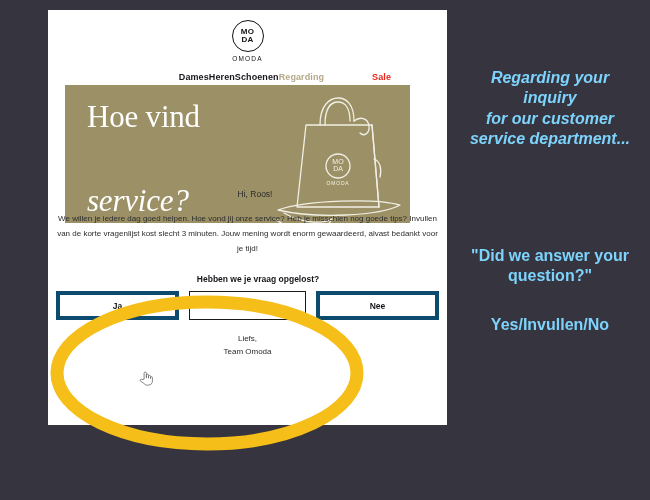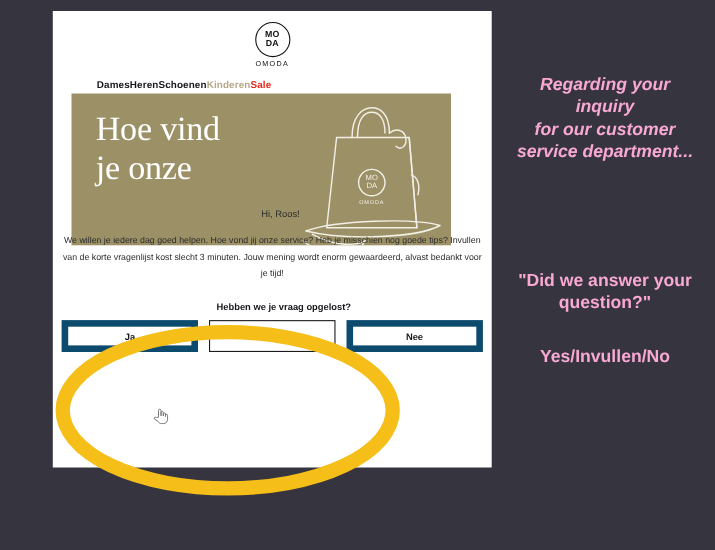"Dames" #top-nav { justify-content: flex-start -> flex-end; right: 30px -> 42px }
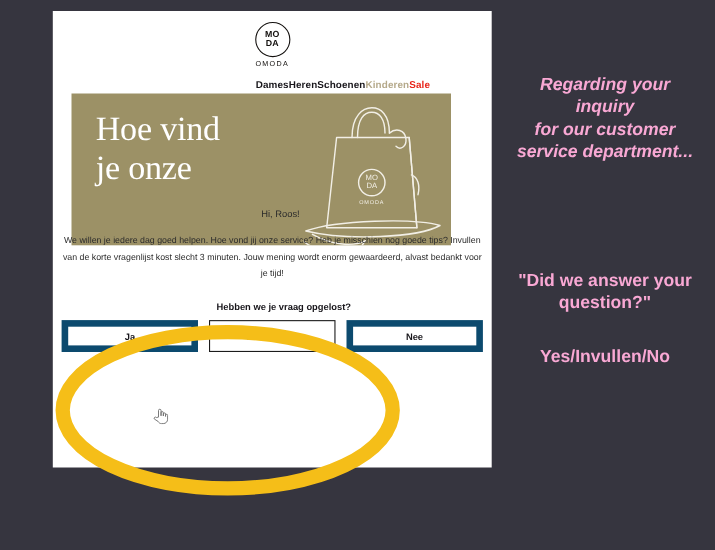"Kinderen" div.nav-link { text: Kinderen -> Regarding }
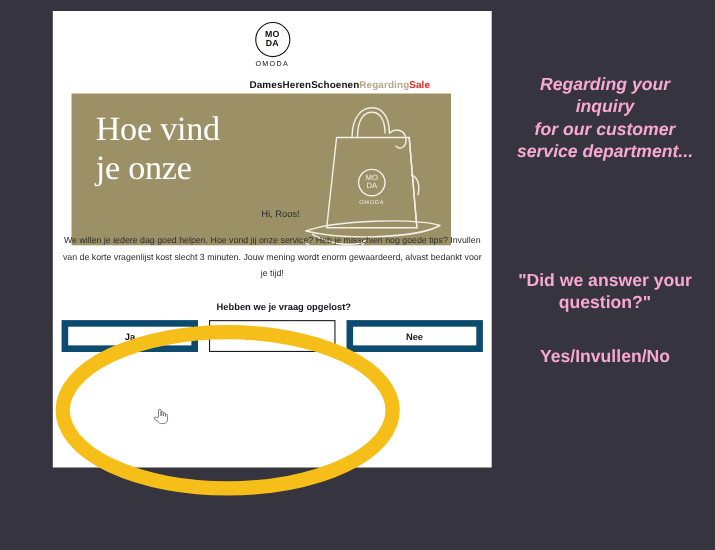"Sale" #top-nav .nav-link.sale { margin-left: none -> 48px }
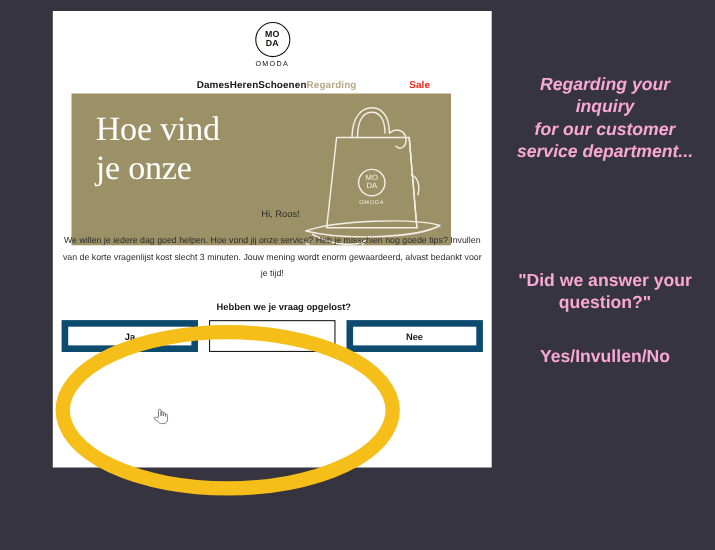"Regarding your" .anno { color: #f9a8d4 -> #7dd3fc }
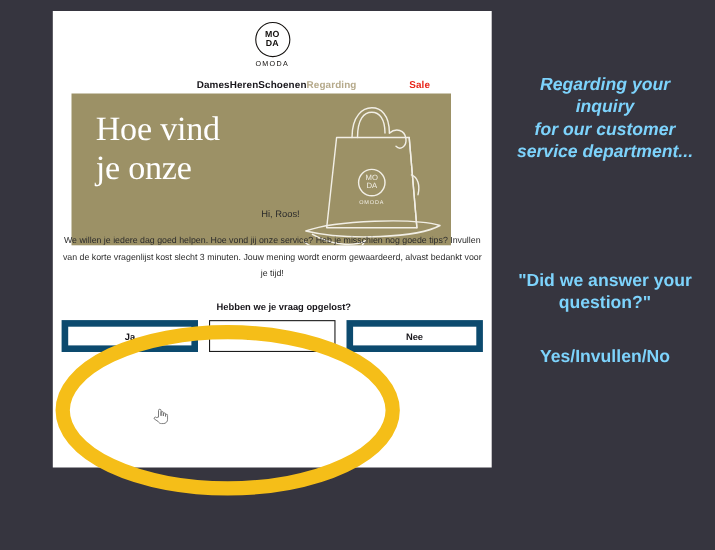"je onze" div.ln2 { html: <div>je onze</div> -> none }
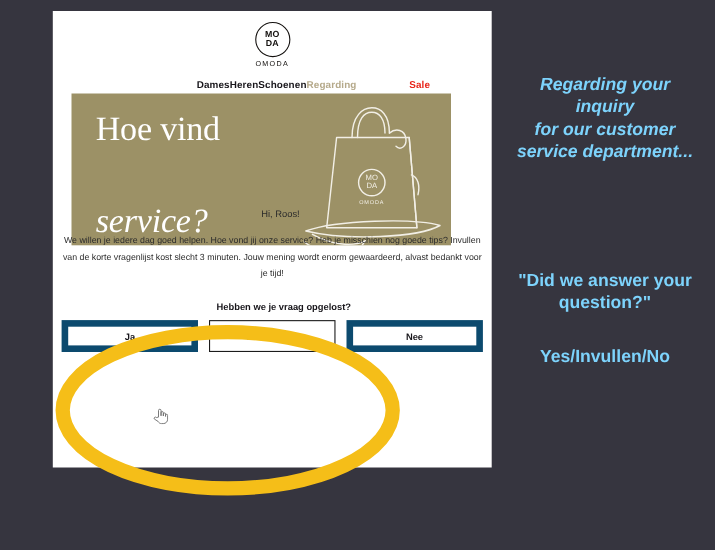"Ja" .answer-btn { border: 6px solid #0c4a6e -> 4px solid #0c4a6e }
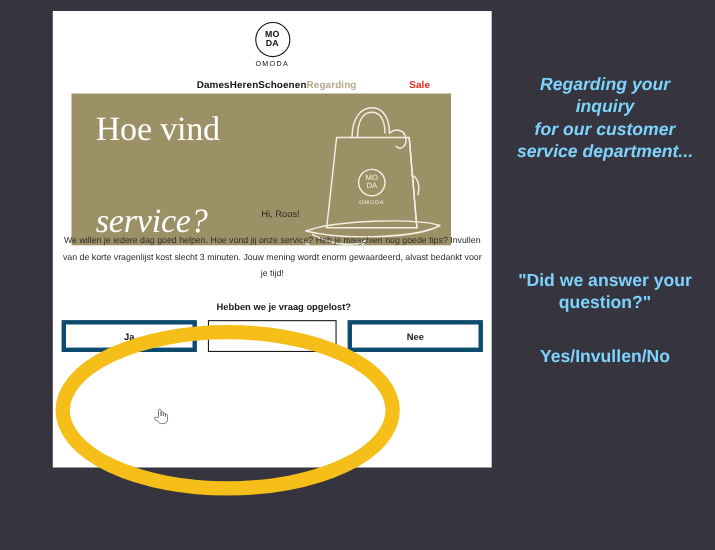"Liefs," div { html: none -> <div> <div>Liefs,</div> <div>Team Omoda</div> </div> }
